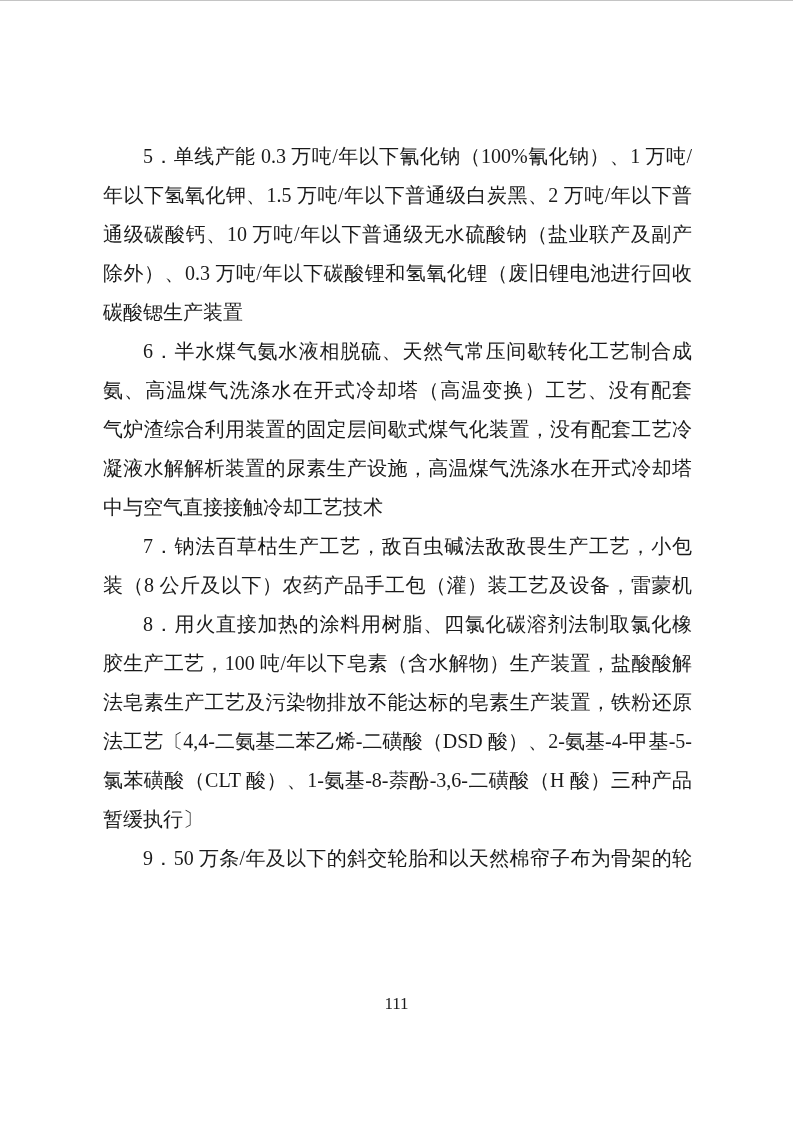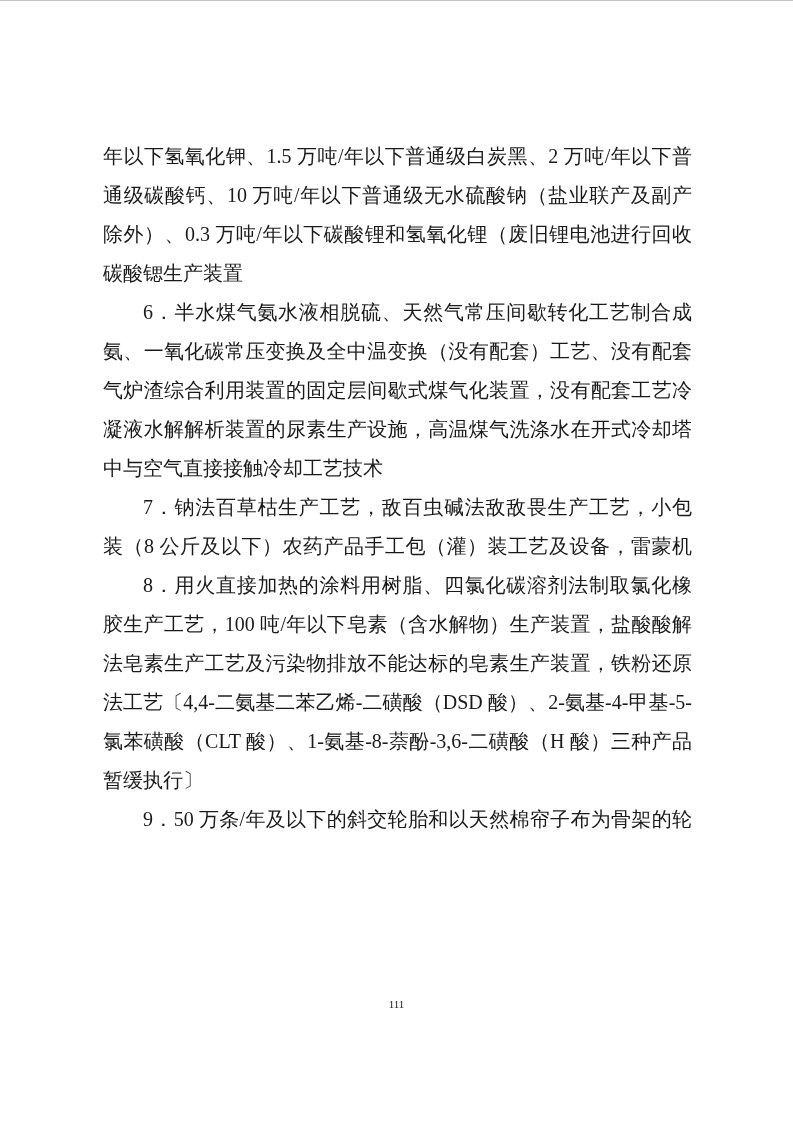"5．单线产能 0.3 万吨/年以下氰化钠（100%氰化钠）、1 万吨/" div.line { html: none -> <div>5．单线产能 0.3 万吨/年以下氰化钠（100%氰化钠）、1 万吨/</div> }
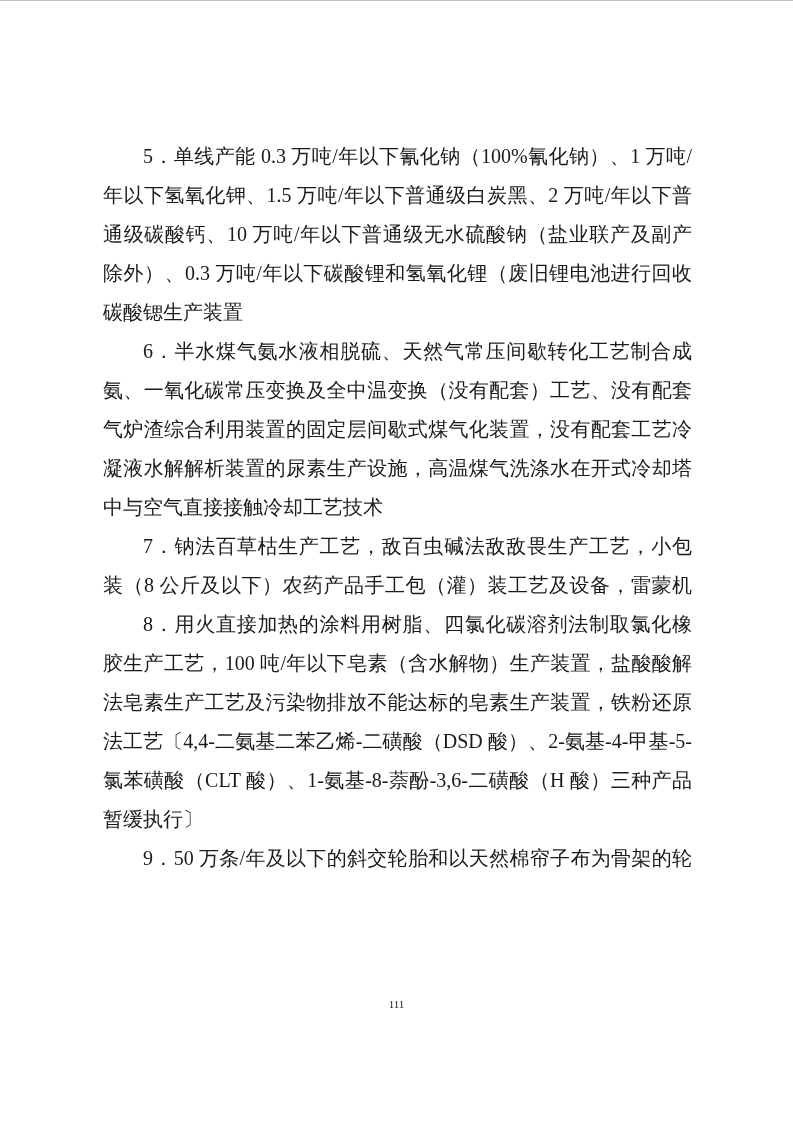"氨、一氧化碳常压变换及全中温变换（没有配套）工艺、没有配套" div.line { text: 一氧化碳常压变换及全中温变换（没有配套 -> 高温煤气洗涤水在开式冷却塔（高温变换 }
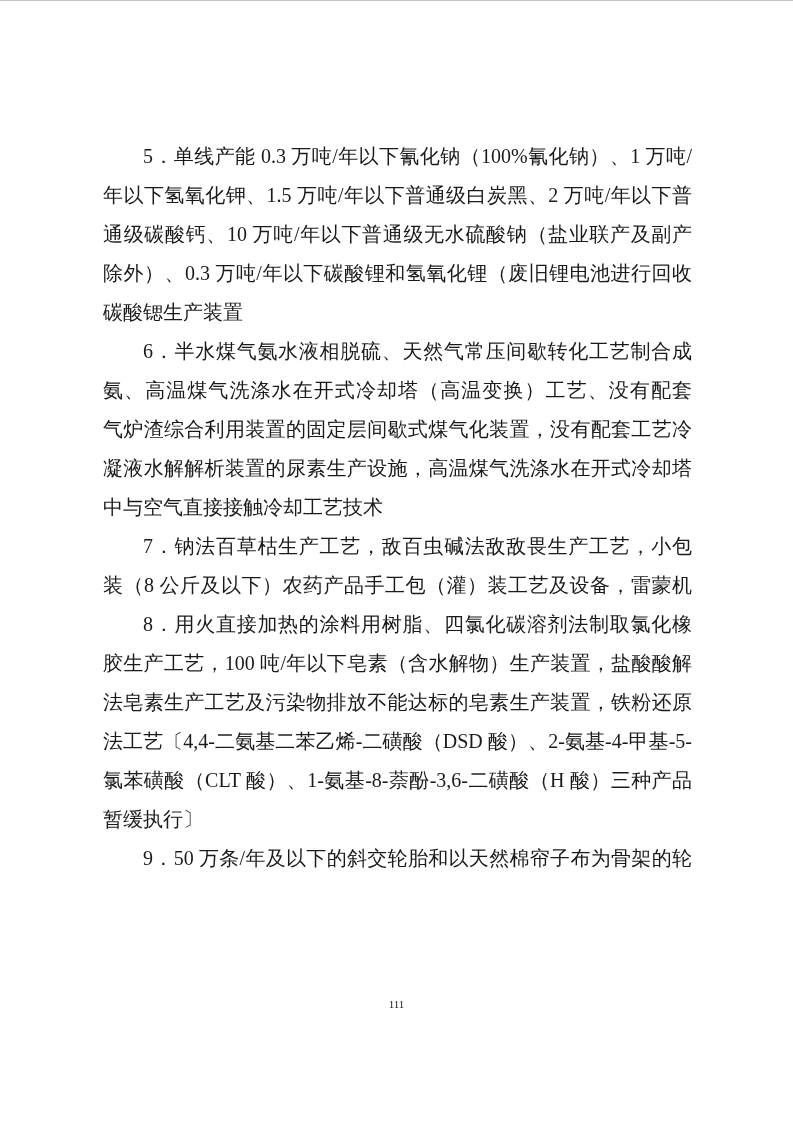"111" .pagenum { font-size: 11px -> 17px }
